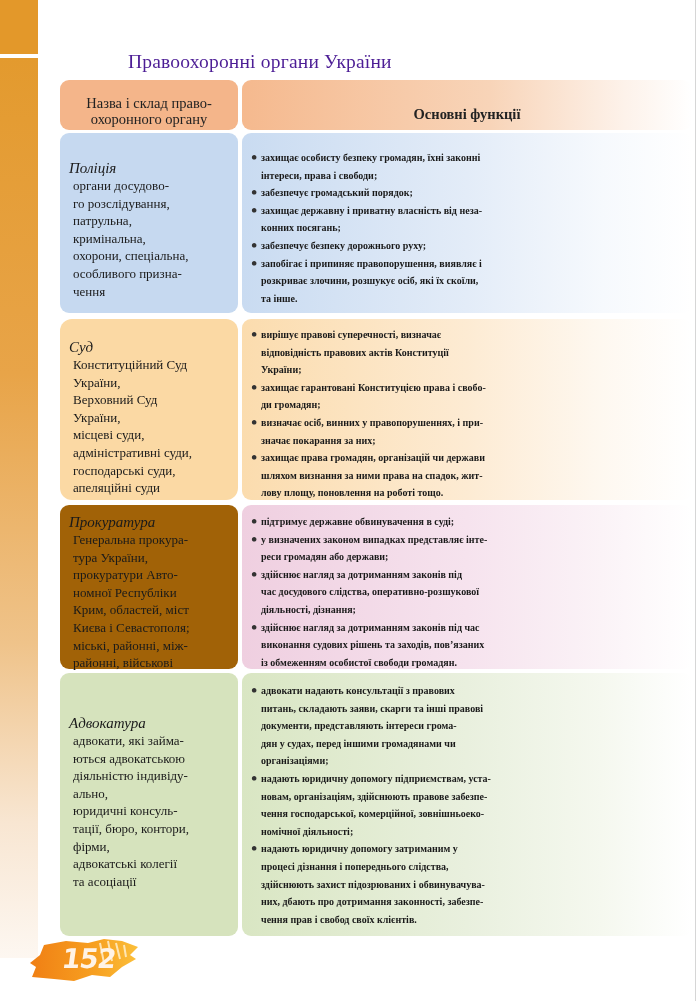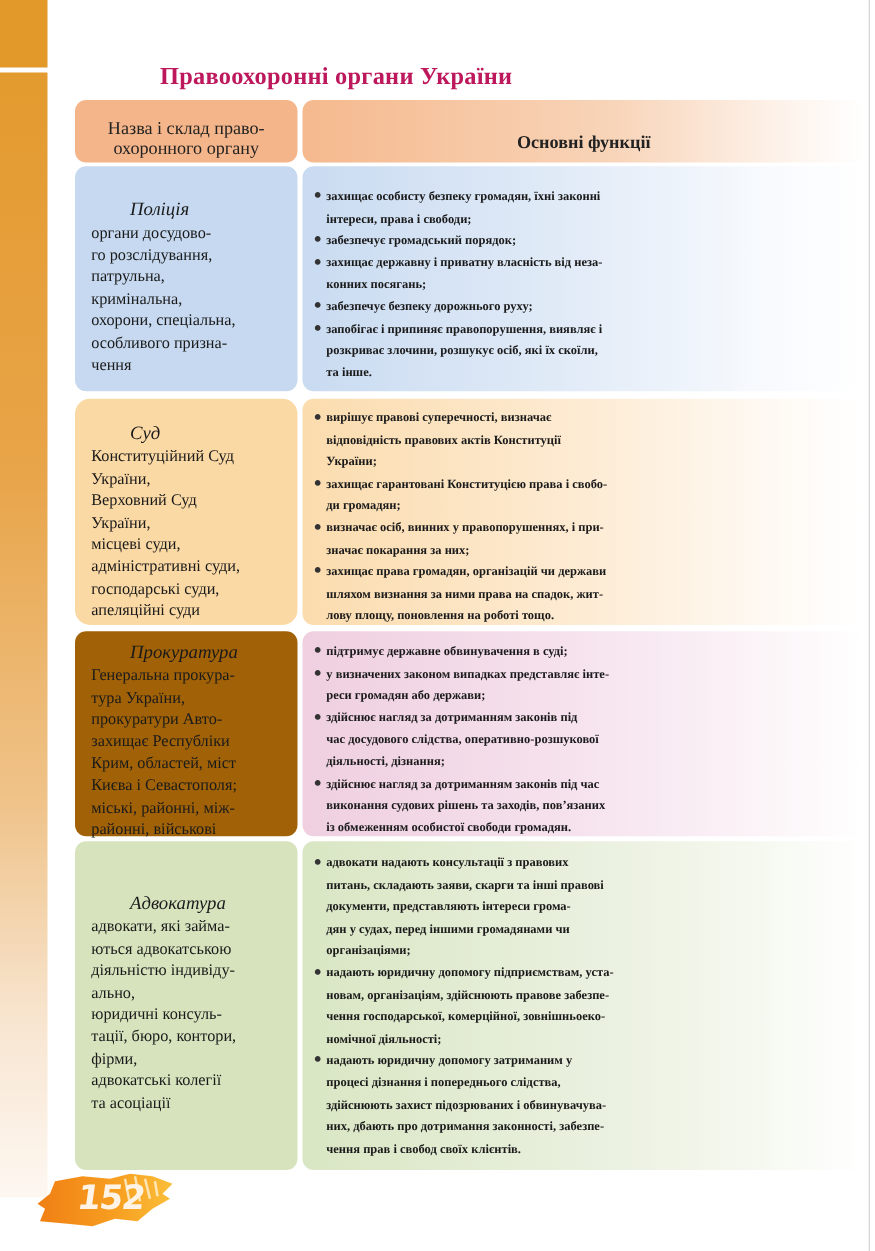"Правоохоронні органи України" .title { color: #be185d -> #4c1d95; font-weight: bold -> normal }
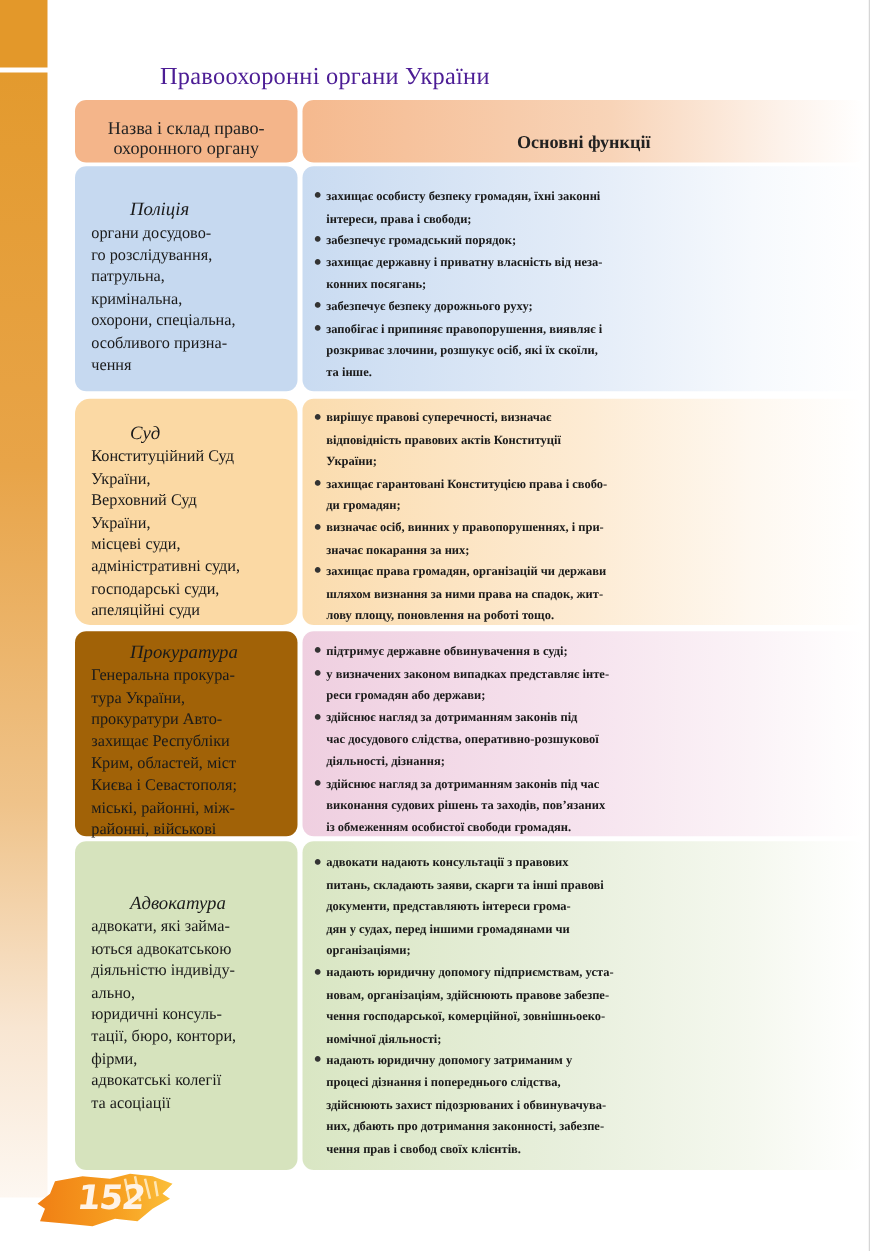"Поліція" .org-name { margin-left: 35px -> none }
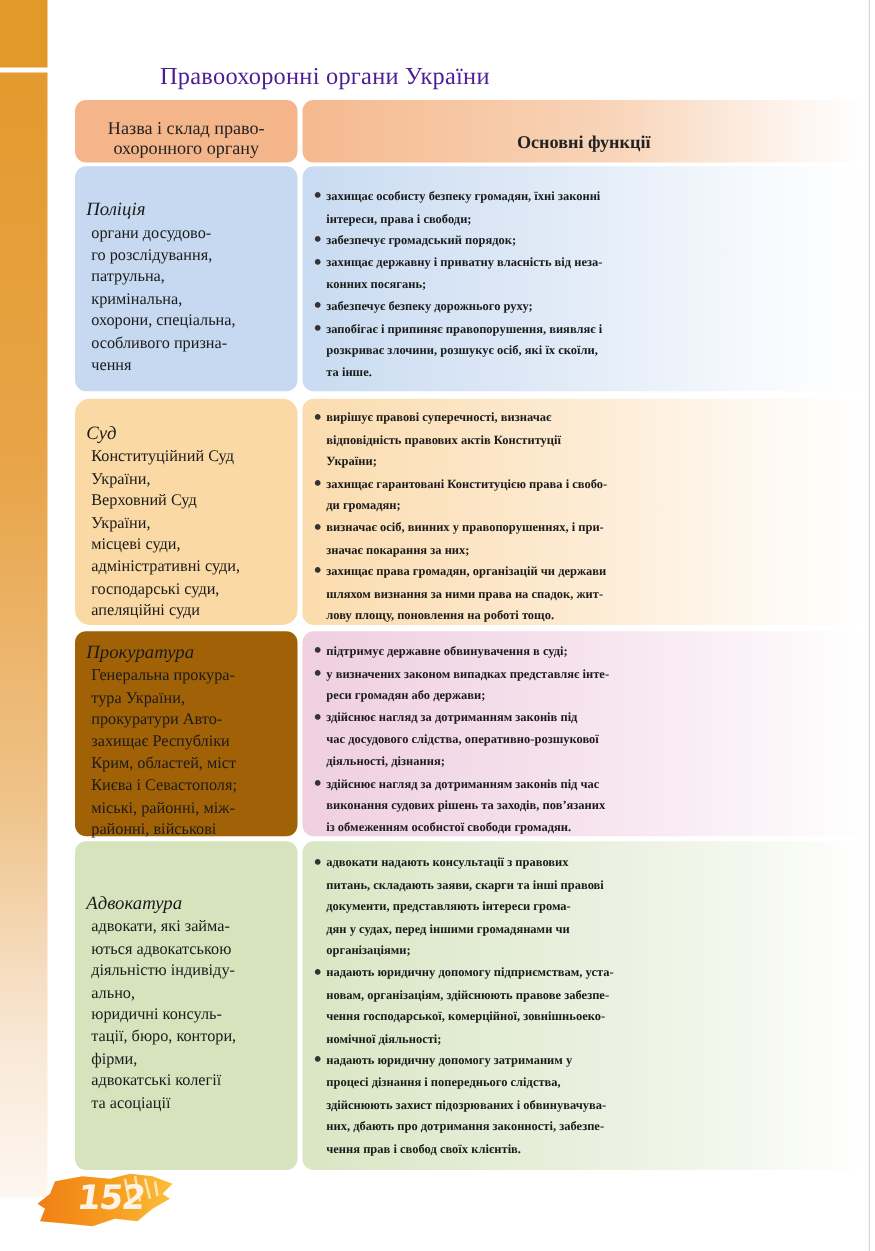"захищає Республіки" div.org-line { text: захищає -> номної }
